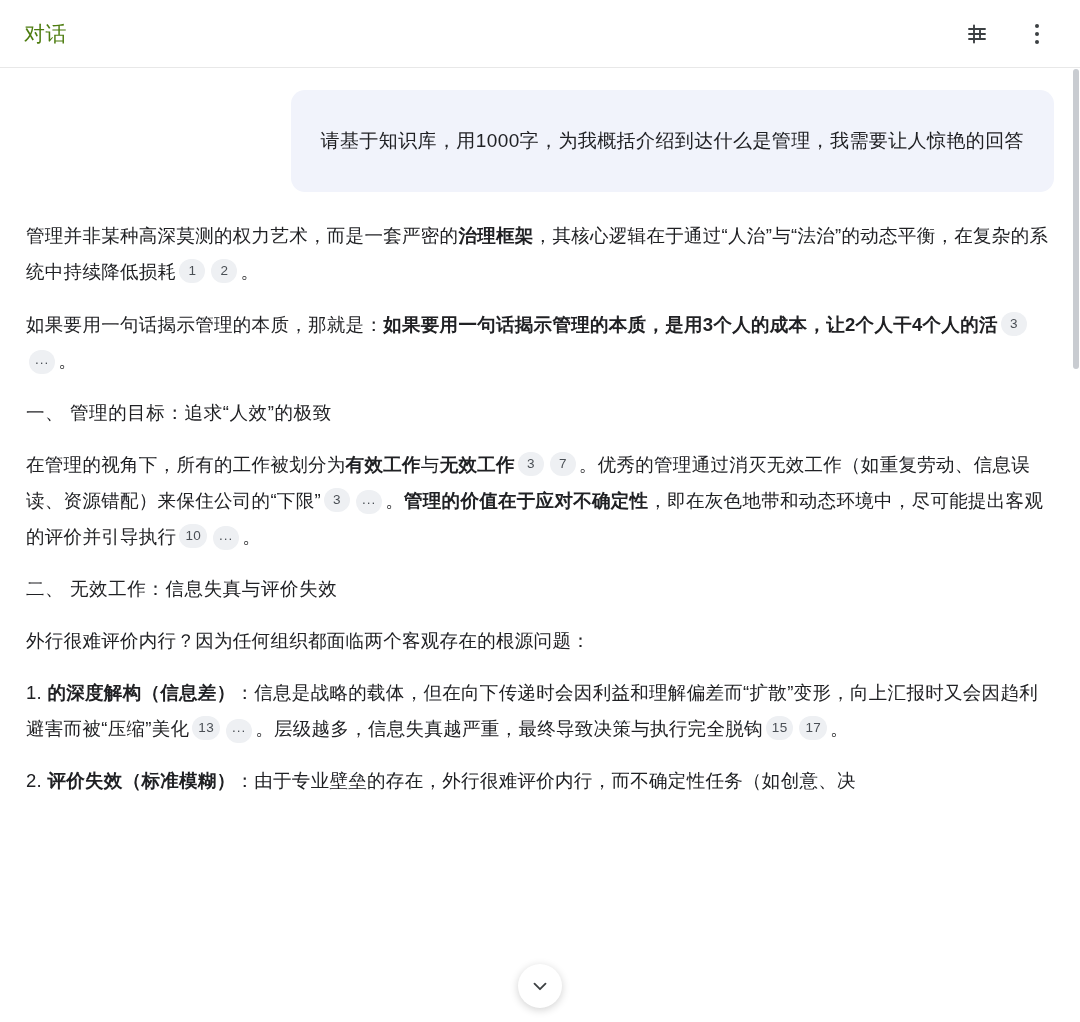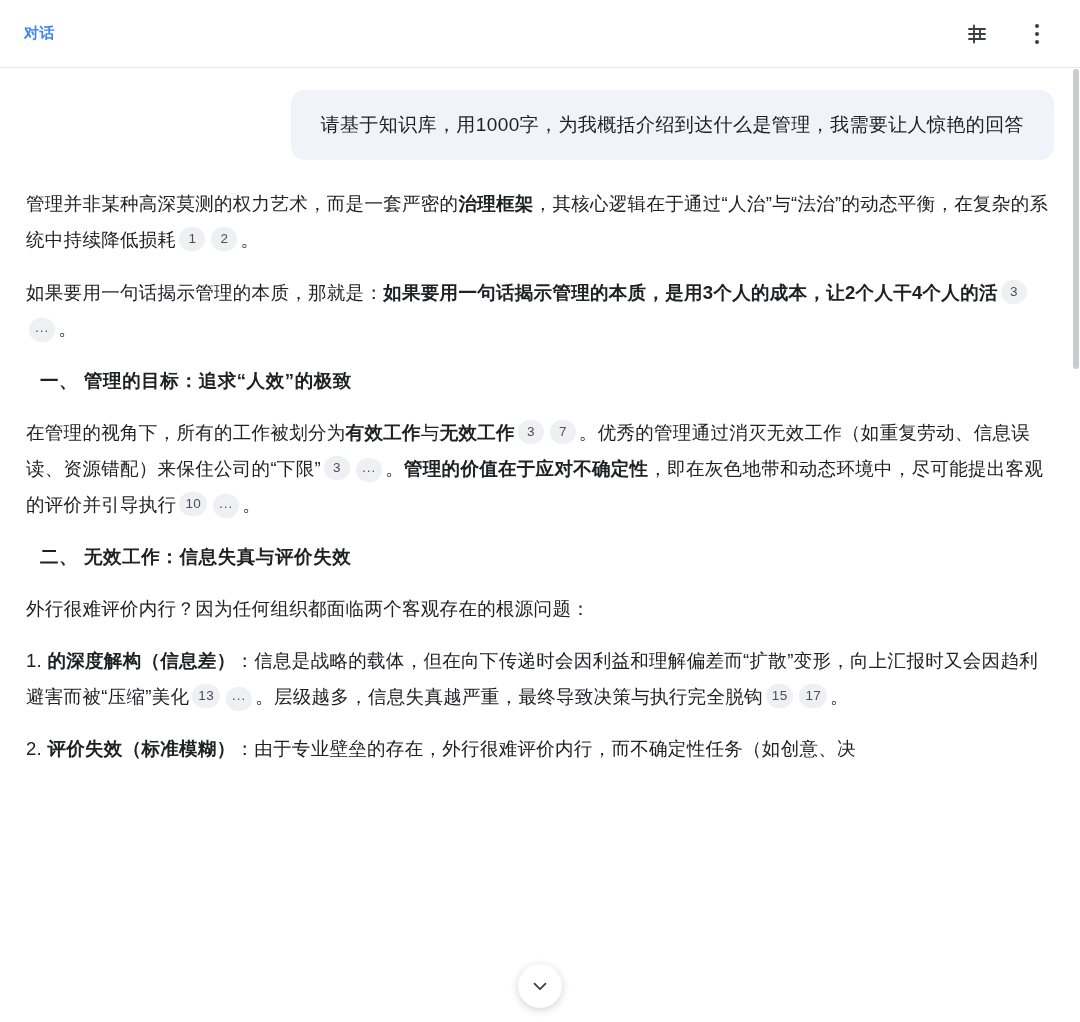"对话" .header-title { color: #3b82f6 -> #4d7c0f; font-size: 15px -> 21px; font-weight: bold -> none }
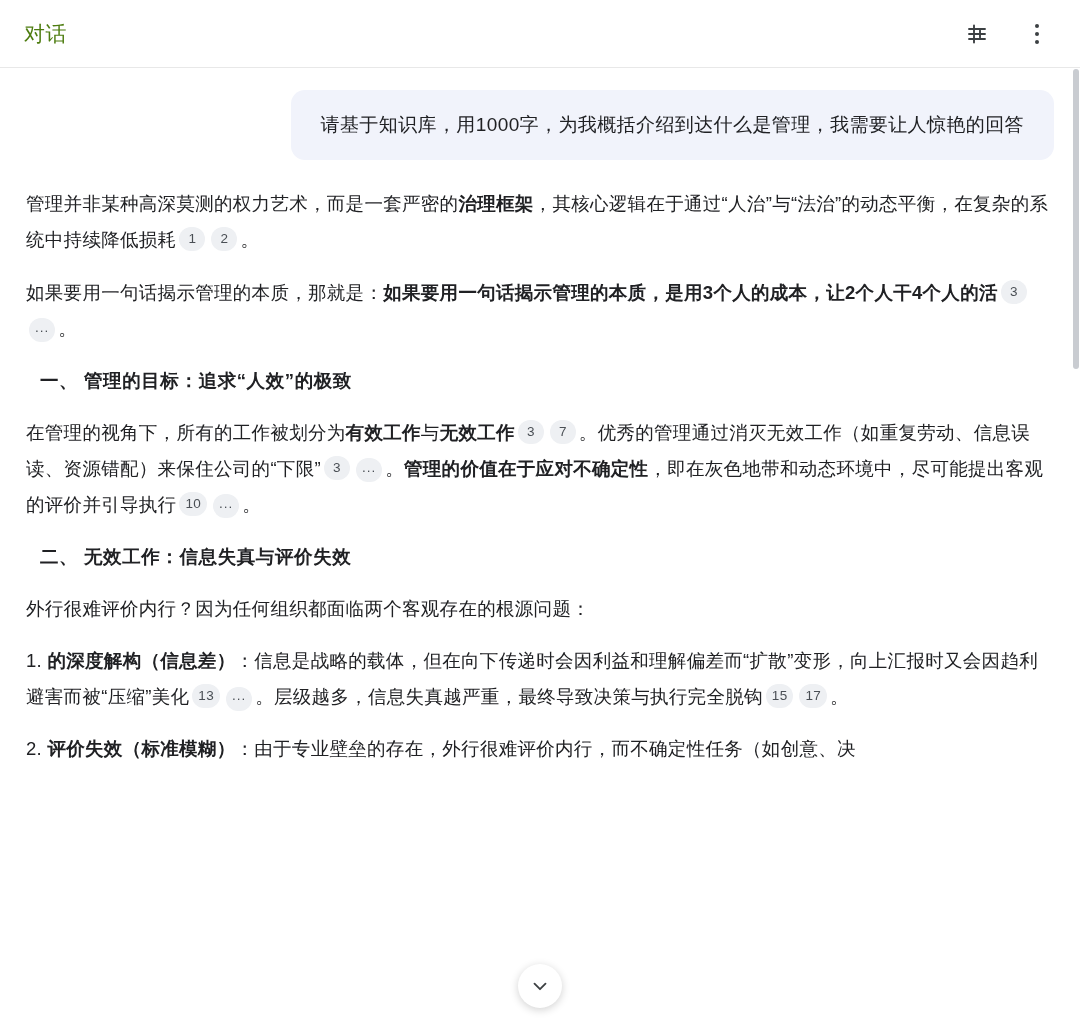"请基于知识库，用1000字，为我概括介绍到达什么是管理，我需要让人惊艳的回答" .user-bubble { padding: 20px 30px -> 36px 30px }
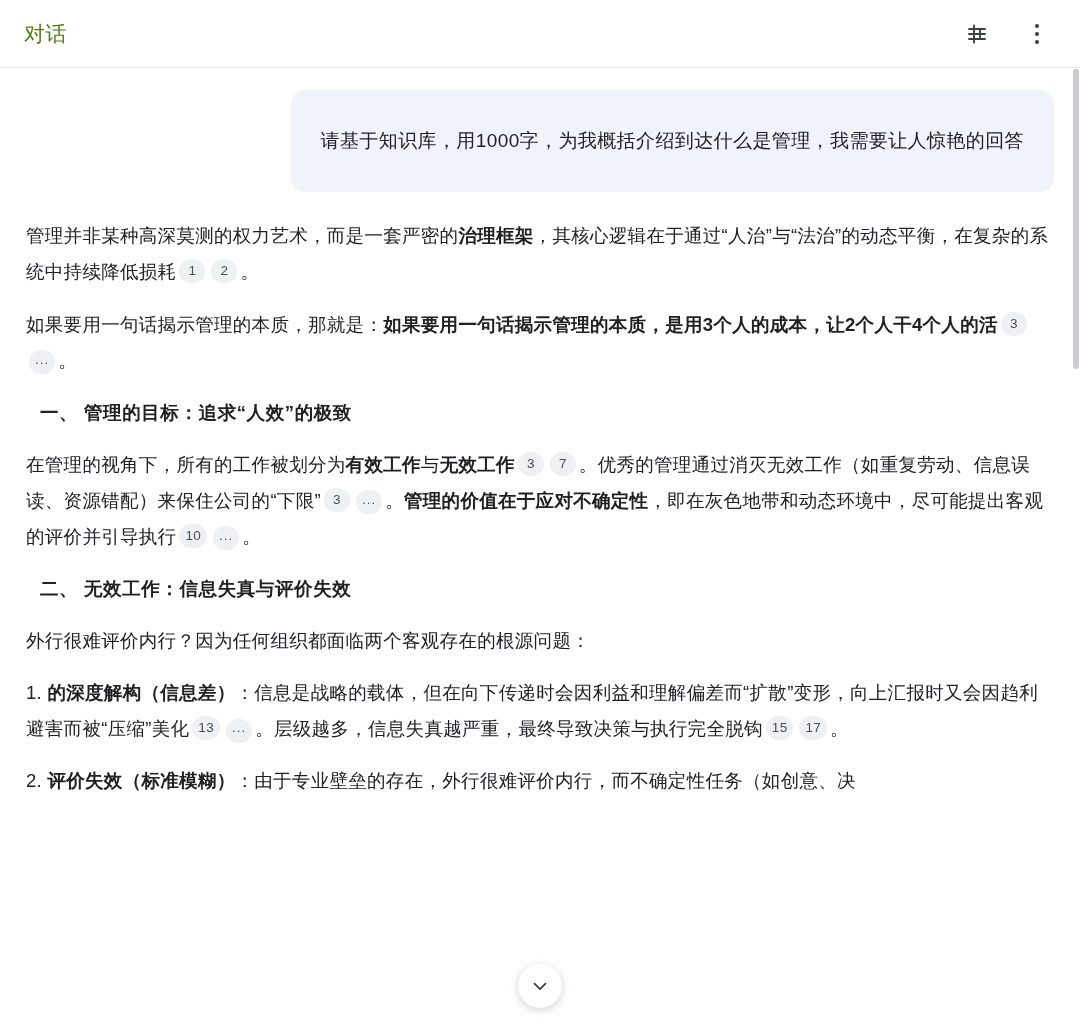"一、 管理的目标：追求“人效”的极致" .assistant h3 { font-weight: bold -> normal; margin: 0 0 16px 14px -> 0 0 16px 0 }
